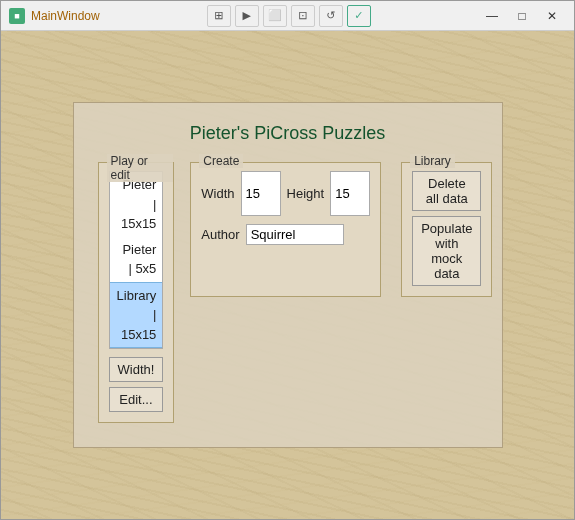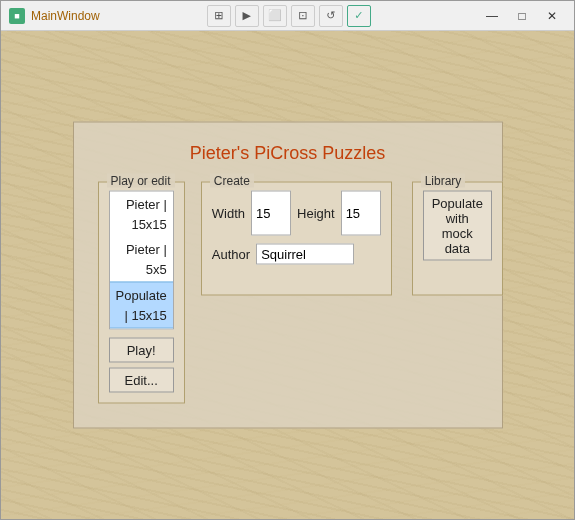"Pieter's PiCross Puzzles" .app-title { color: #c2410c -> #14532d }
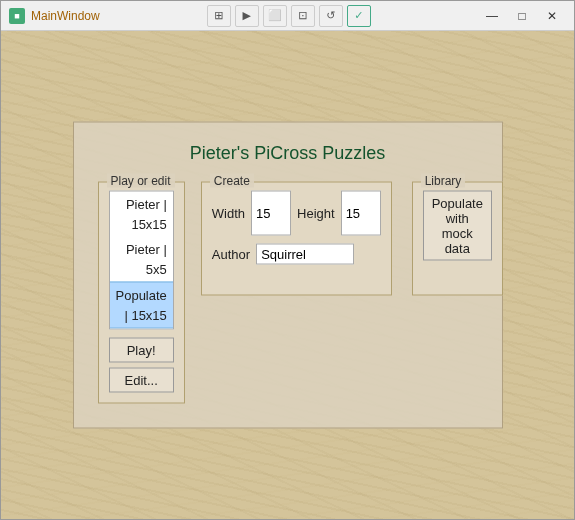"Delete all data" button.action-btn { html: none -> <button>Delete all data</button> }
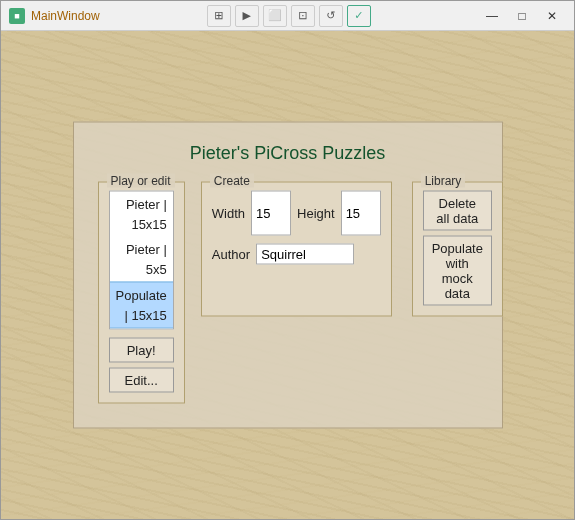"Populate | 15x15" div.puzzle-list-item { text: Populate -> Library }
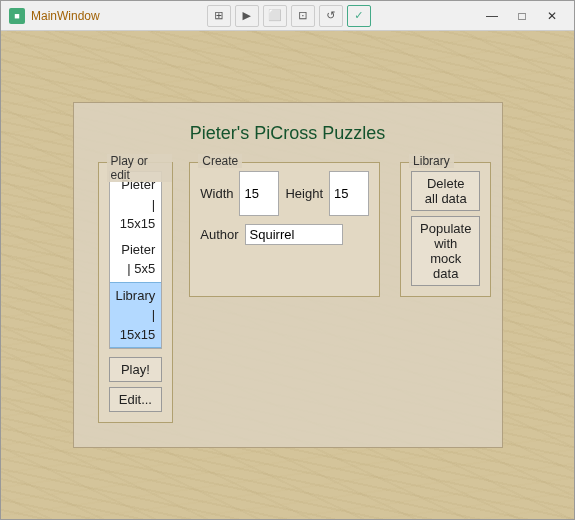"Play!" button.action-btn { text: Play -> Width }
